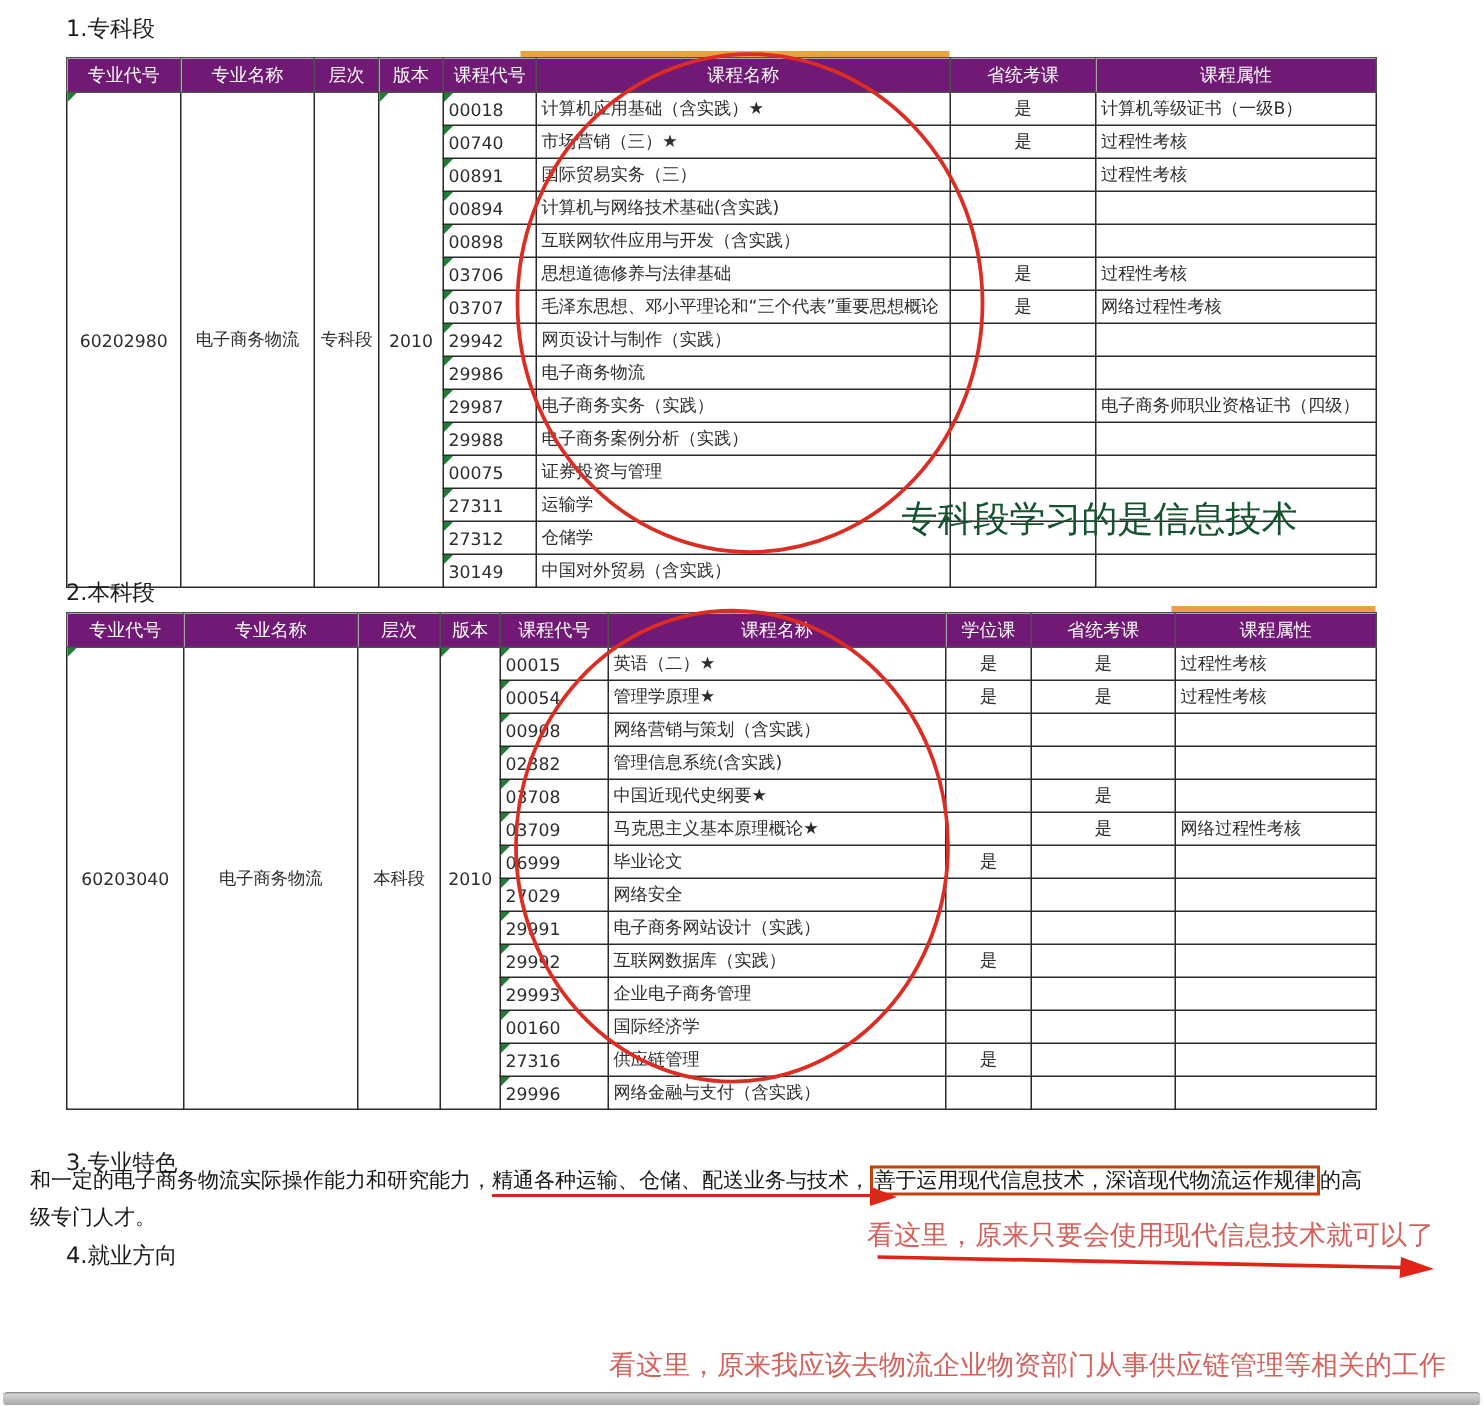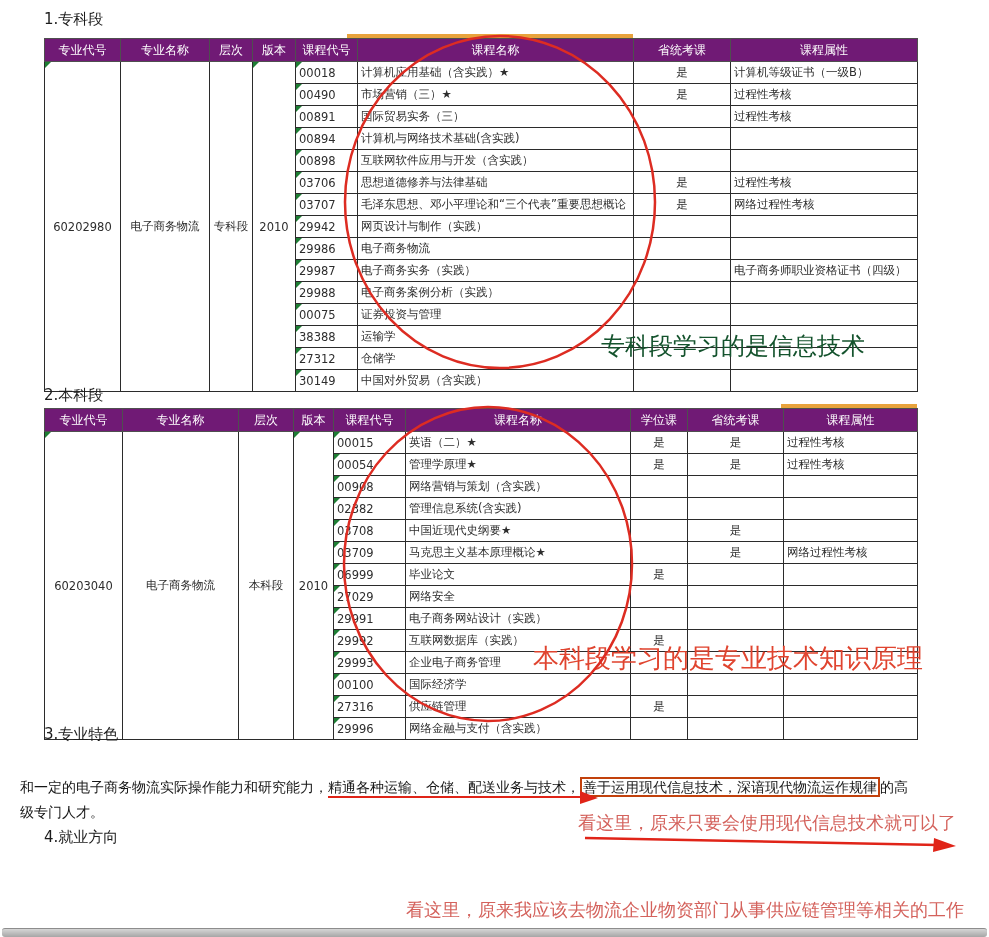"00490" td.c-code { text: 00490 -> 00740 }
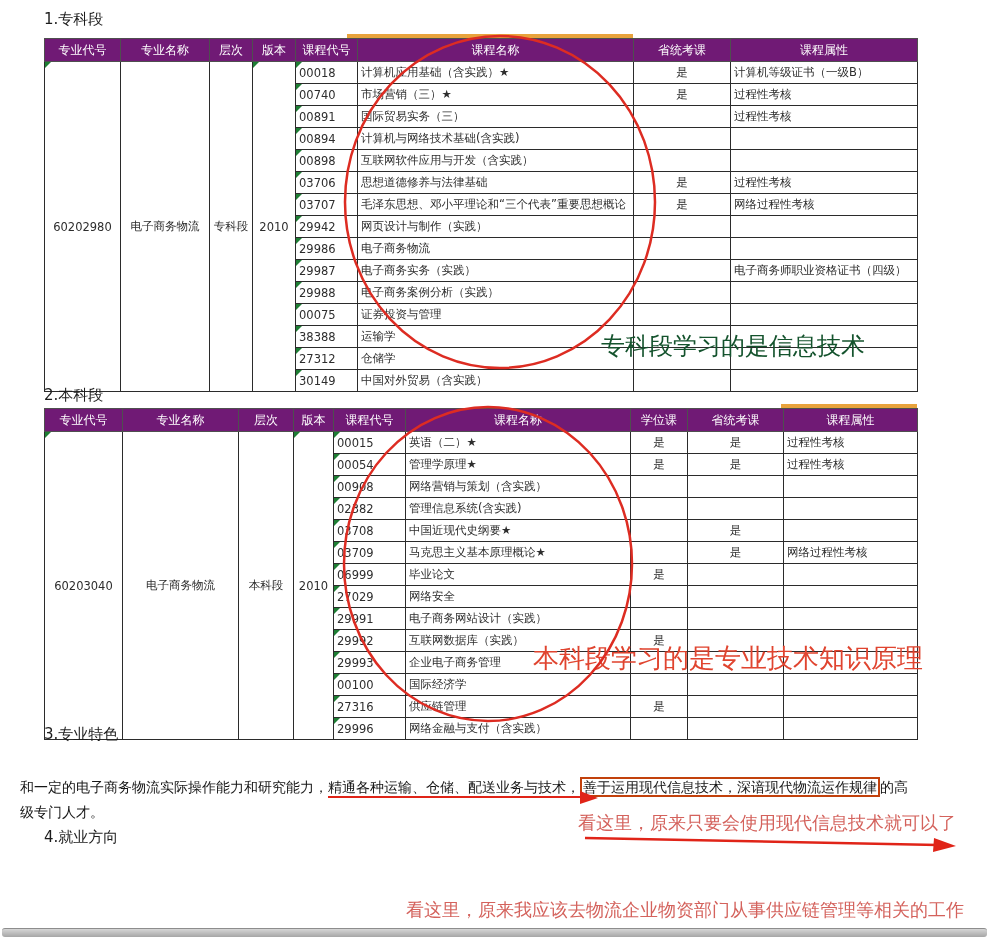"38388" td.c-code { text: 38388 -> 27311 }
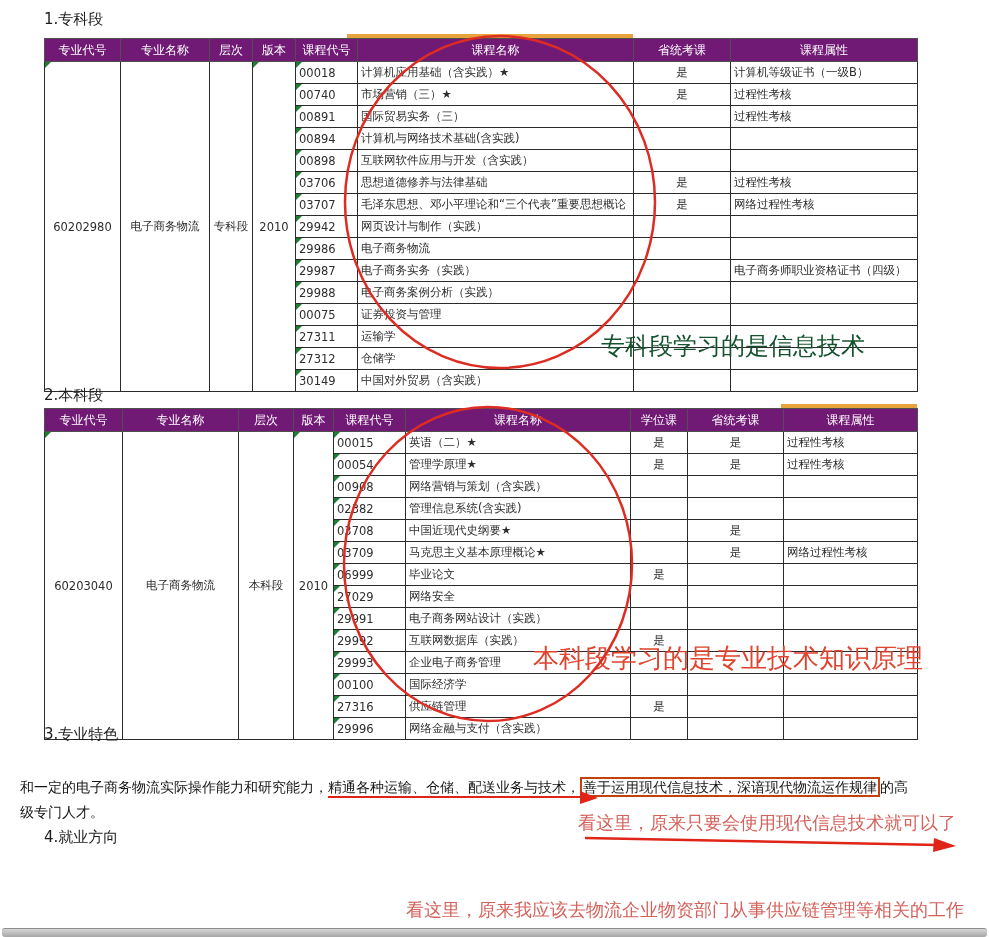"本科段学习的是专业技术知识原理" div.ann { html: <div>本科段学习的是专业技术知识原理</div> -> none }
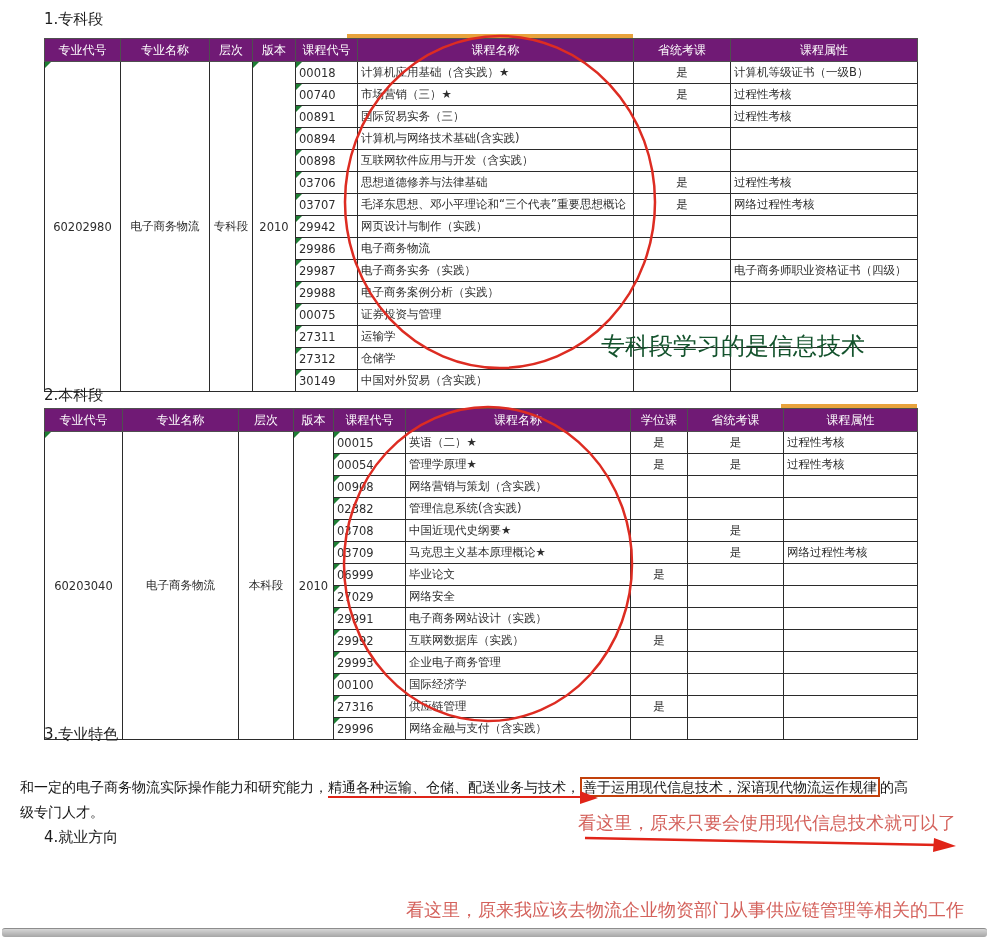"00100" td.c-code { text: 00100 -> 00160 }
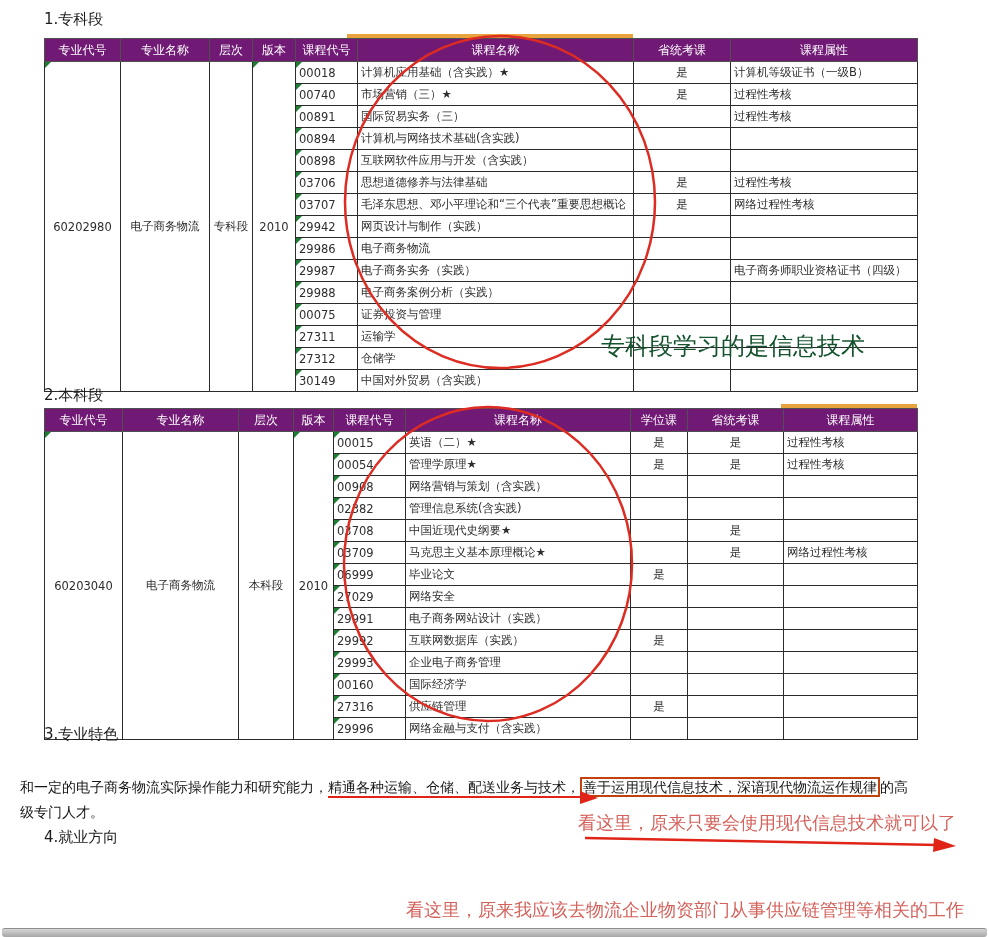"3.专业特色" div.sec-heading { top: 725px -> 766px }
